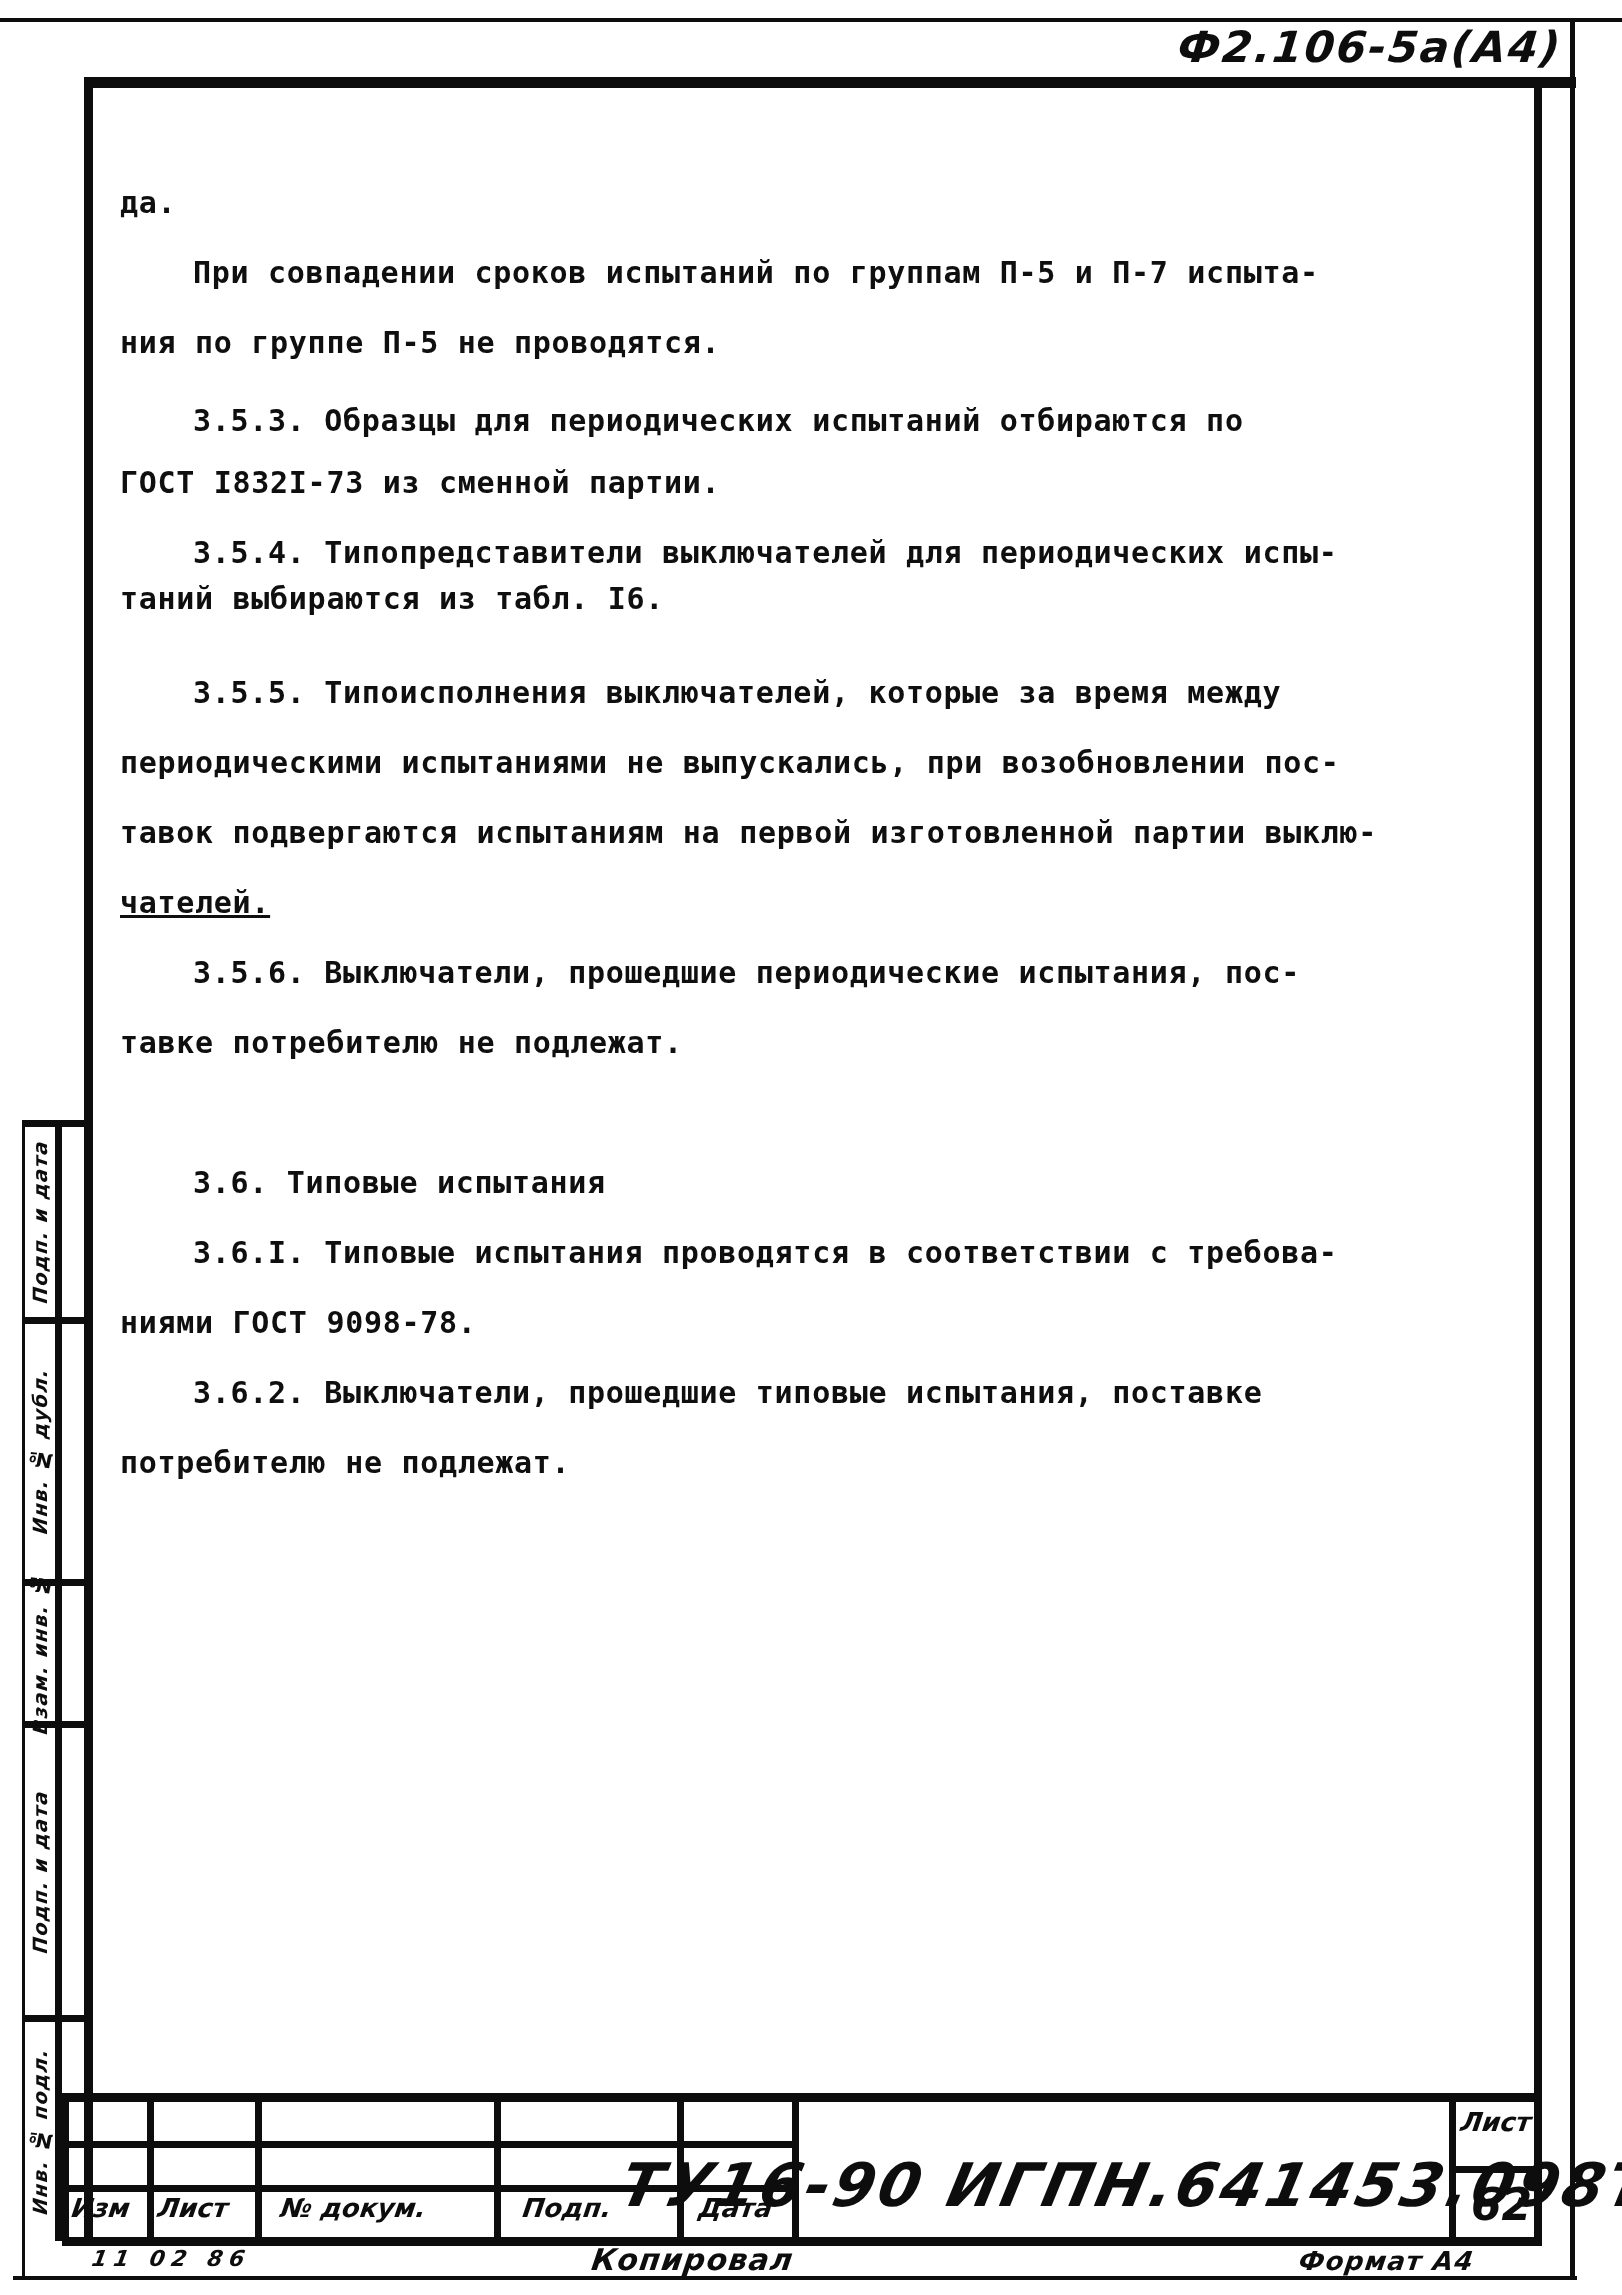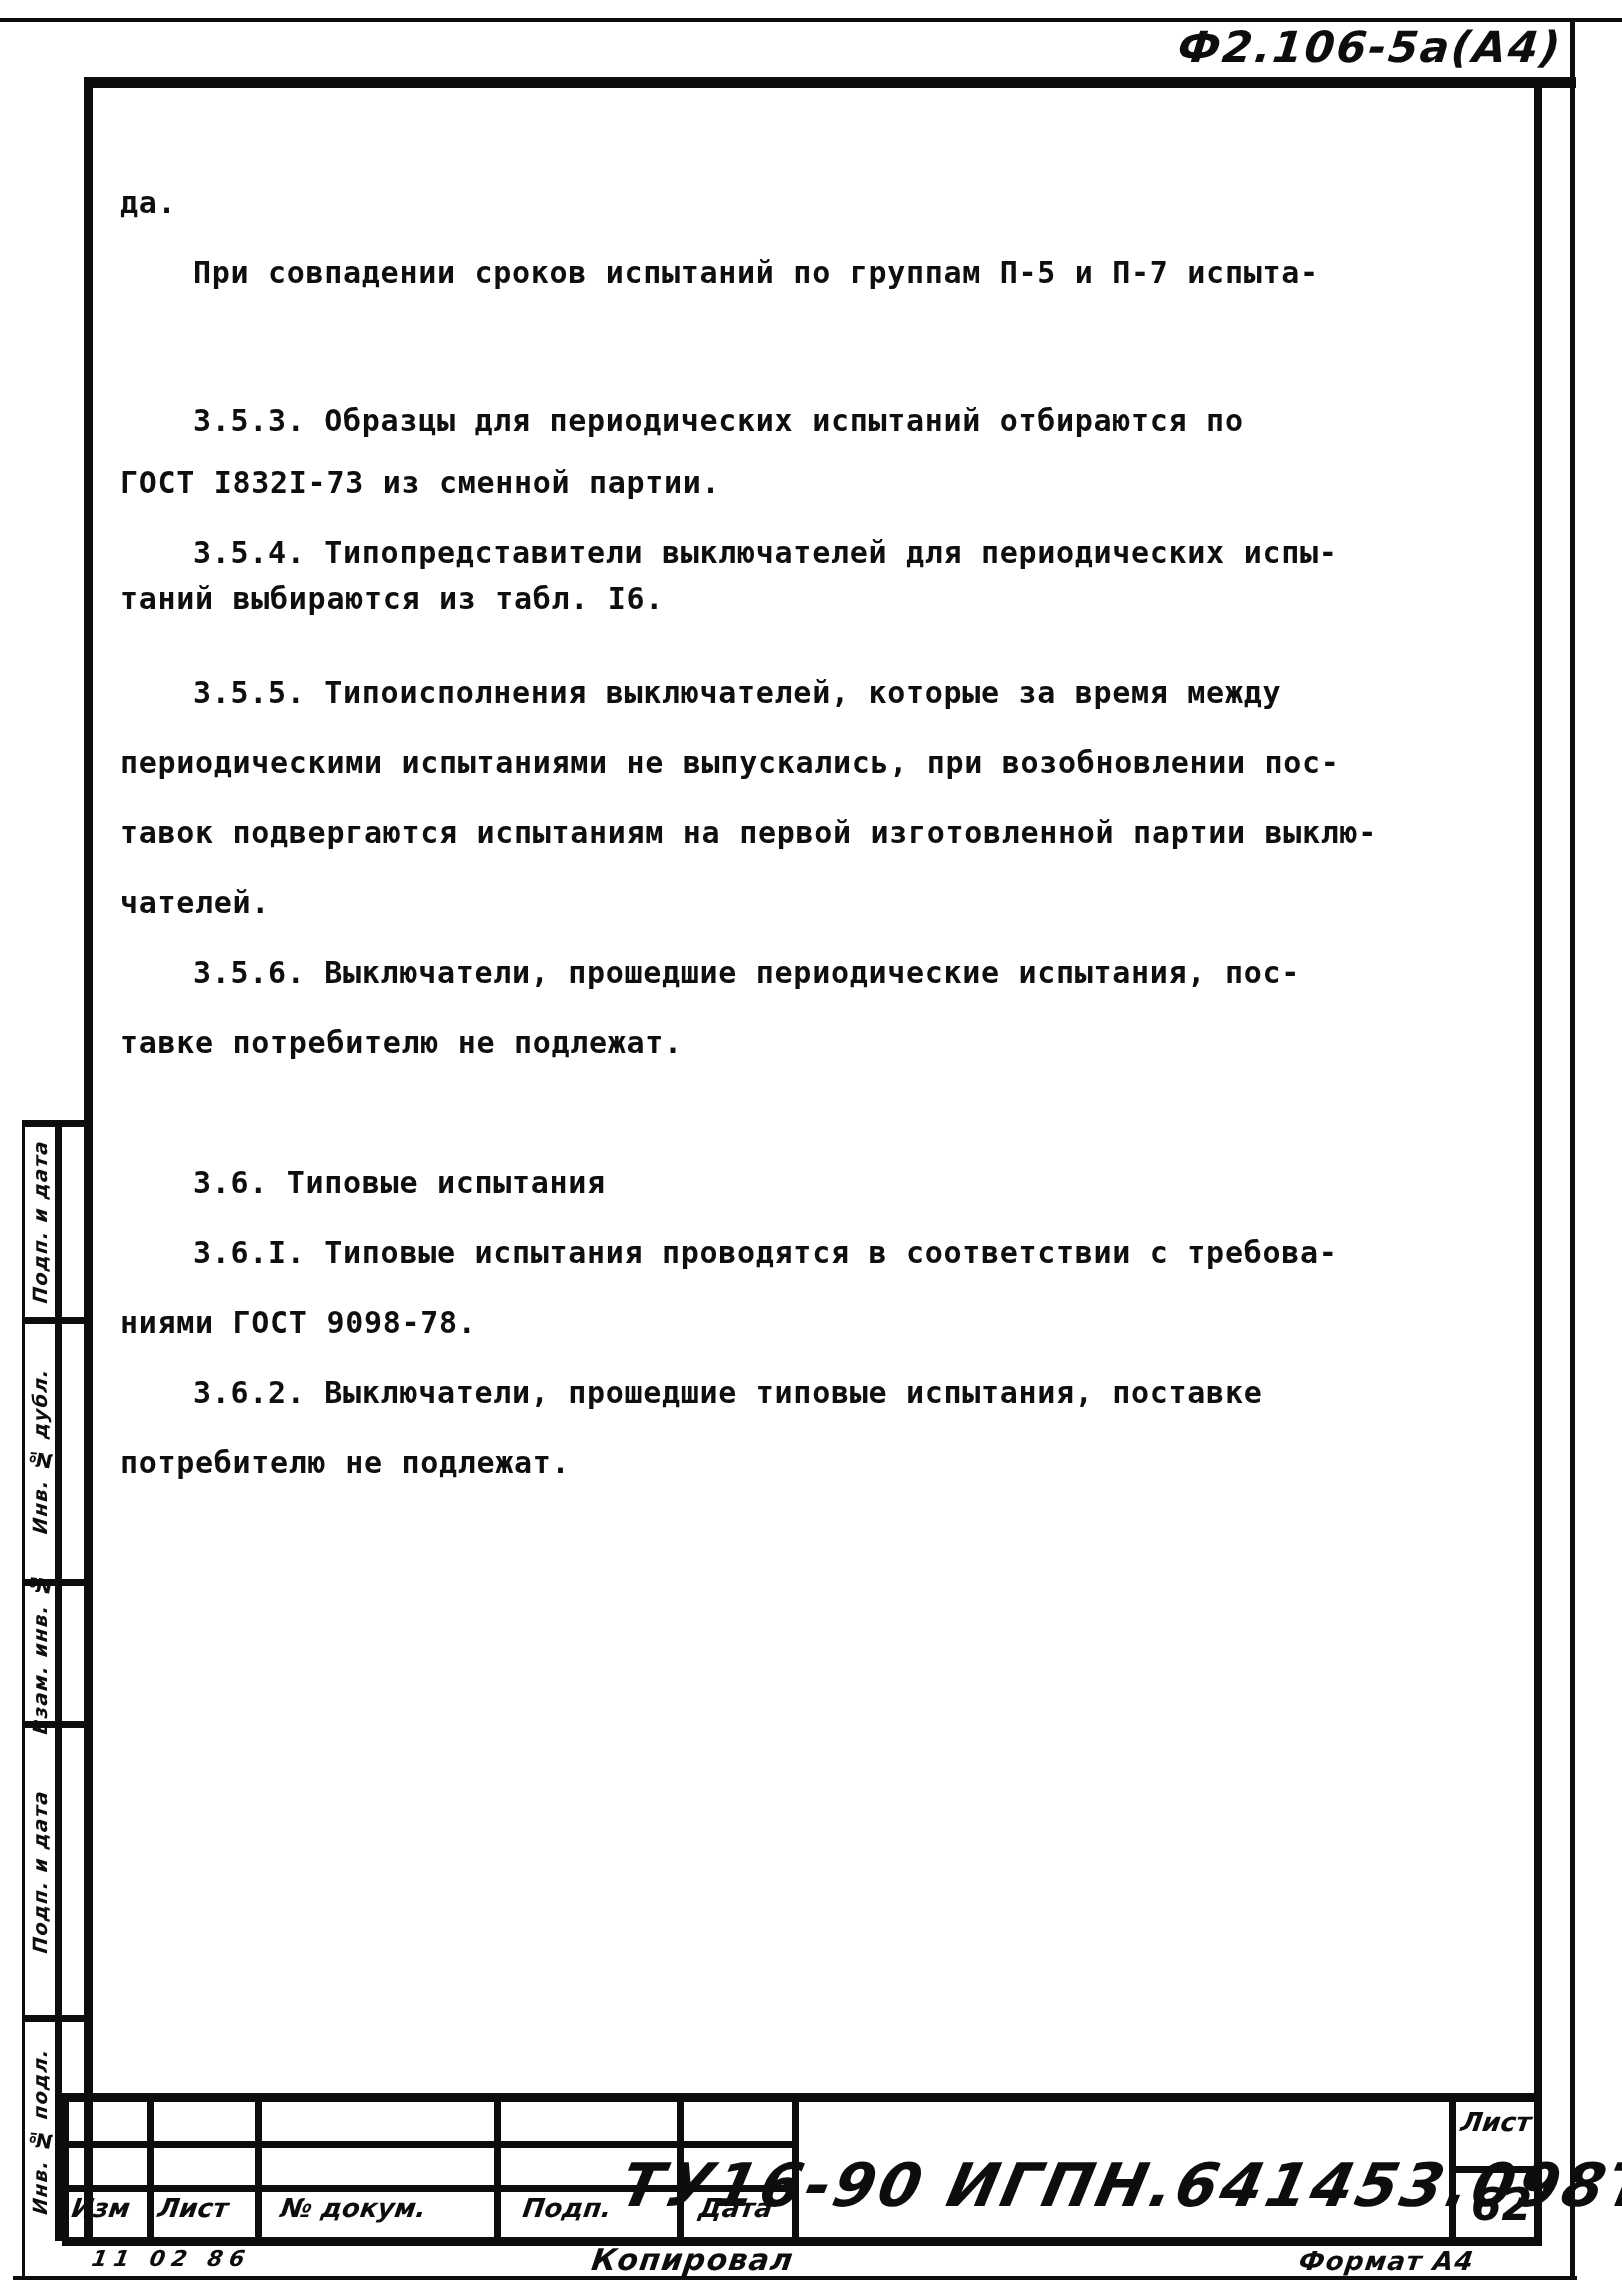"ния по группе П-5 не" div.tl { html: none -> <div>ния по группе П-5 не проводятся.</div> }
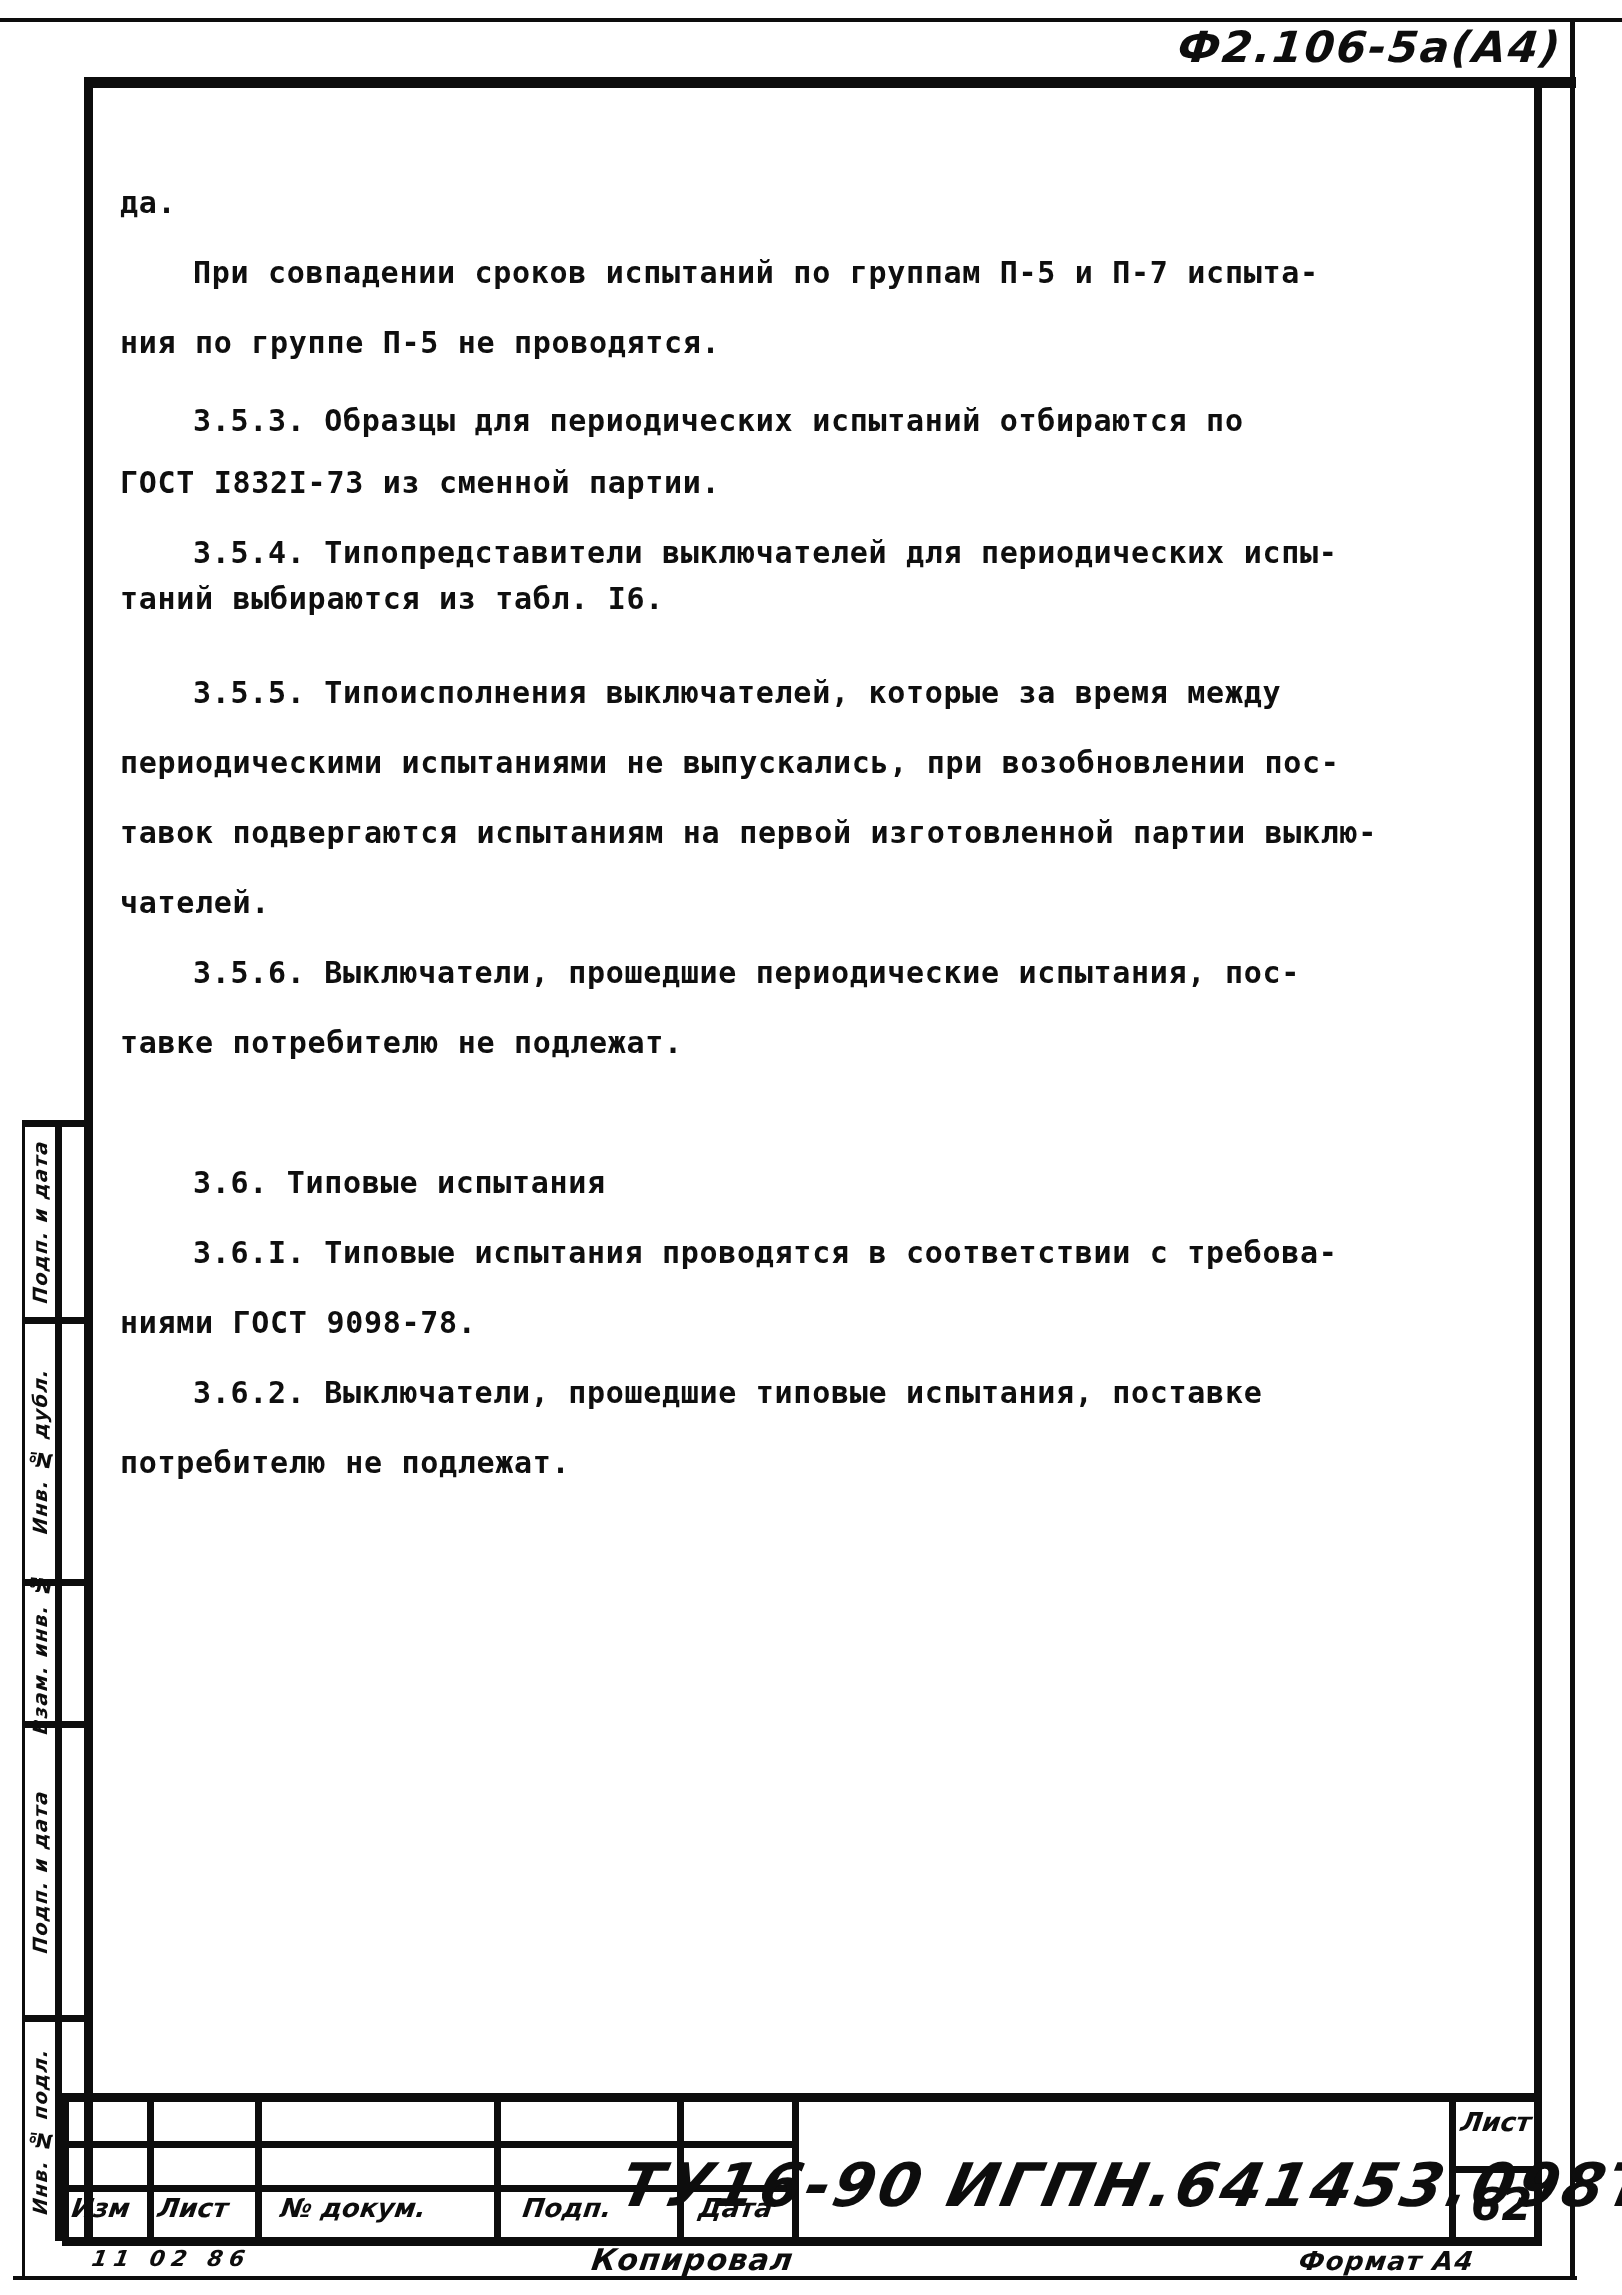"чателей." div.tl { text-decoration: none -> underline }
